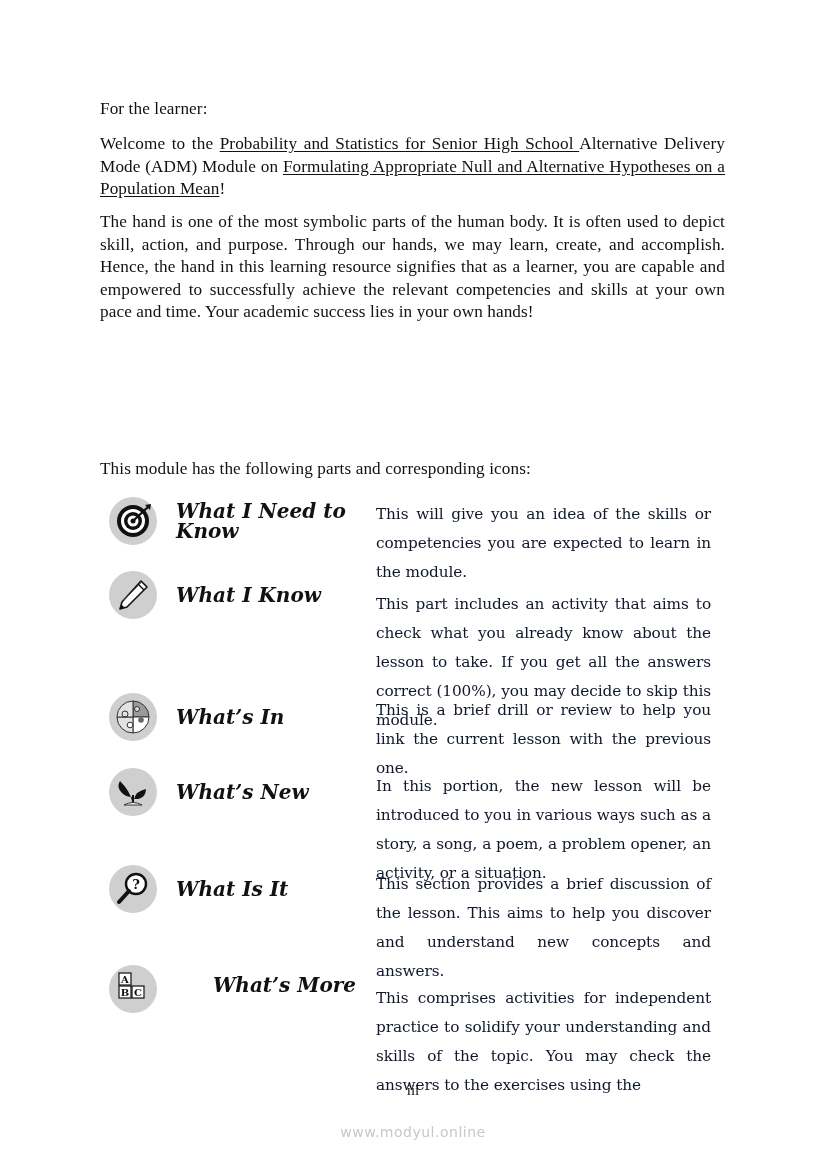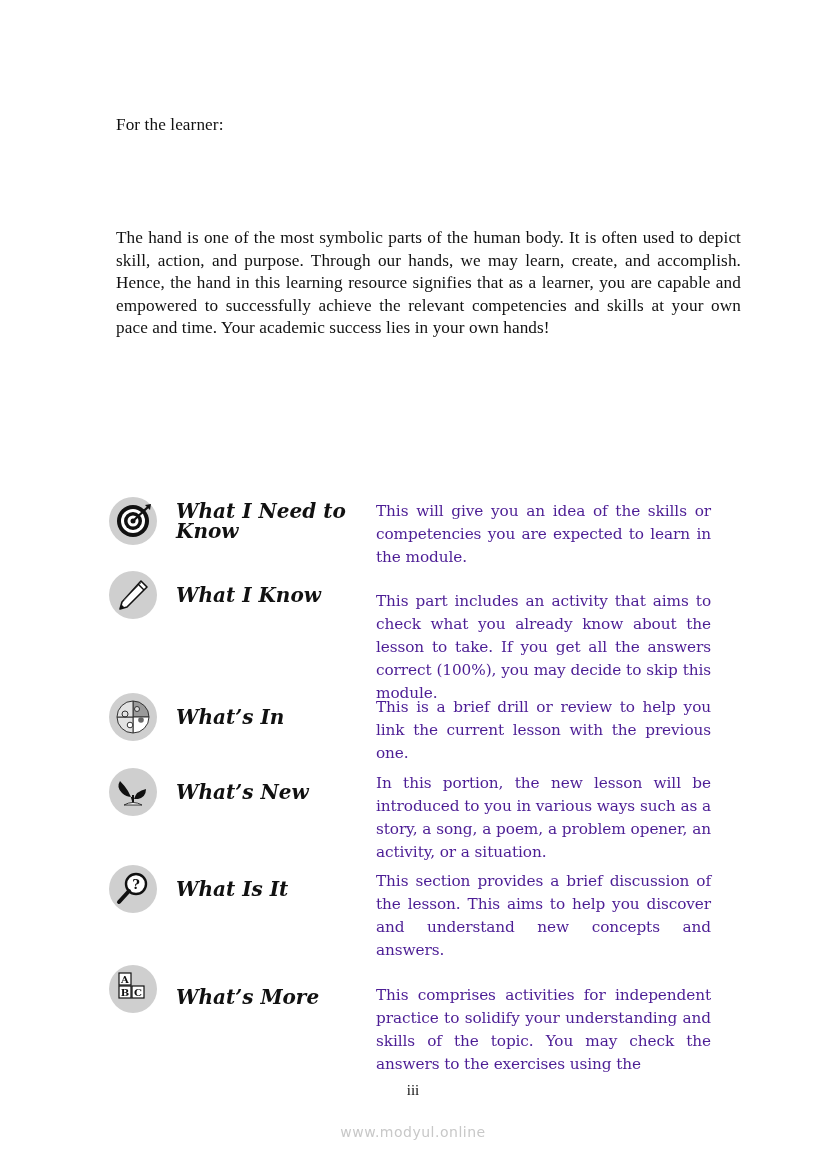"For the learner:" .para { margin: 16px -> 0 }
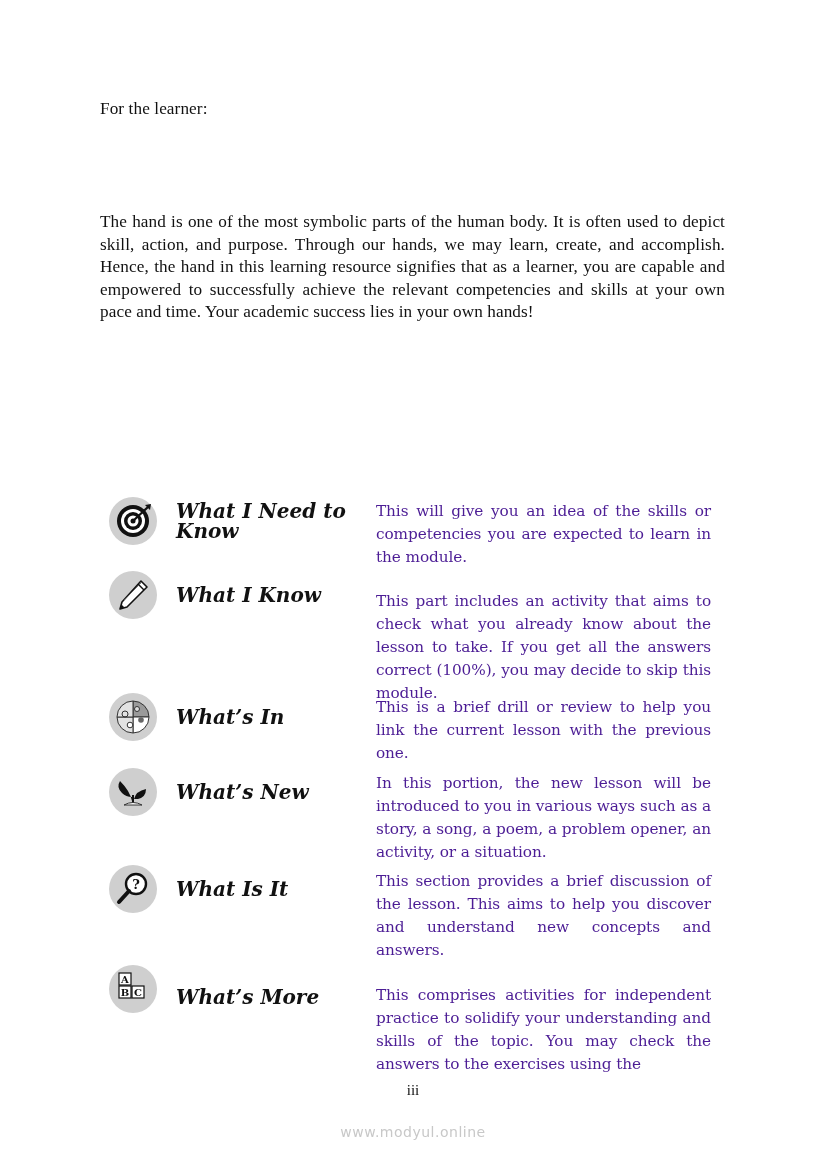"Welcome to the Probability and" p.para { html: none -> <p><span>Welcome to the </span><span>Probability and Statistics for Senior High School </span><span>Alternative Delivery Mode (ADM) Module on </span><span>Formulating Appropriate Null and Alternative Hypotheses on a Population Mean</span><span>!</span></p> }
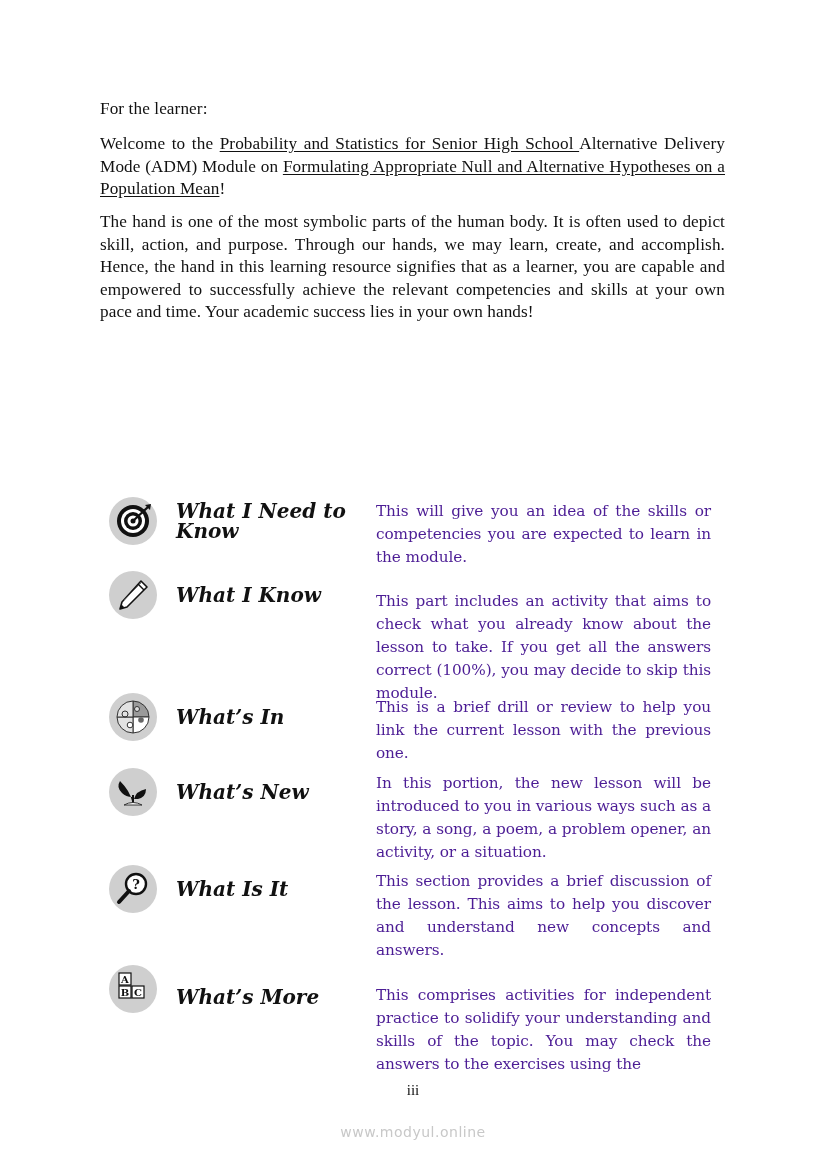"This module has the following" p.para { html: none -> <p>This module has the following parts and corresponding icons:</p> }
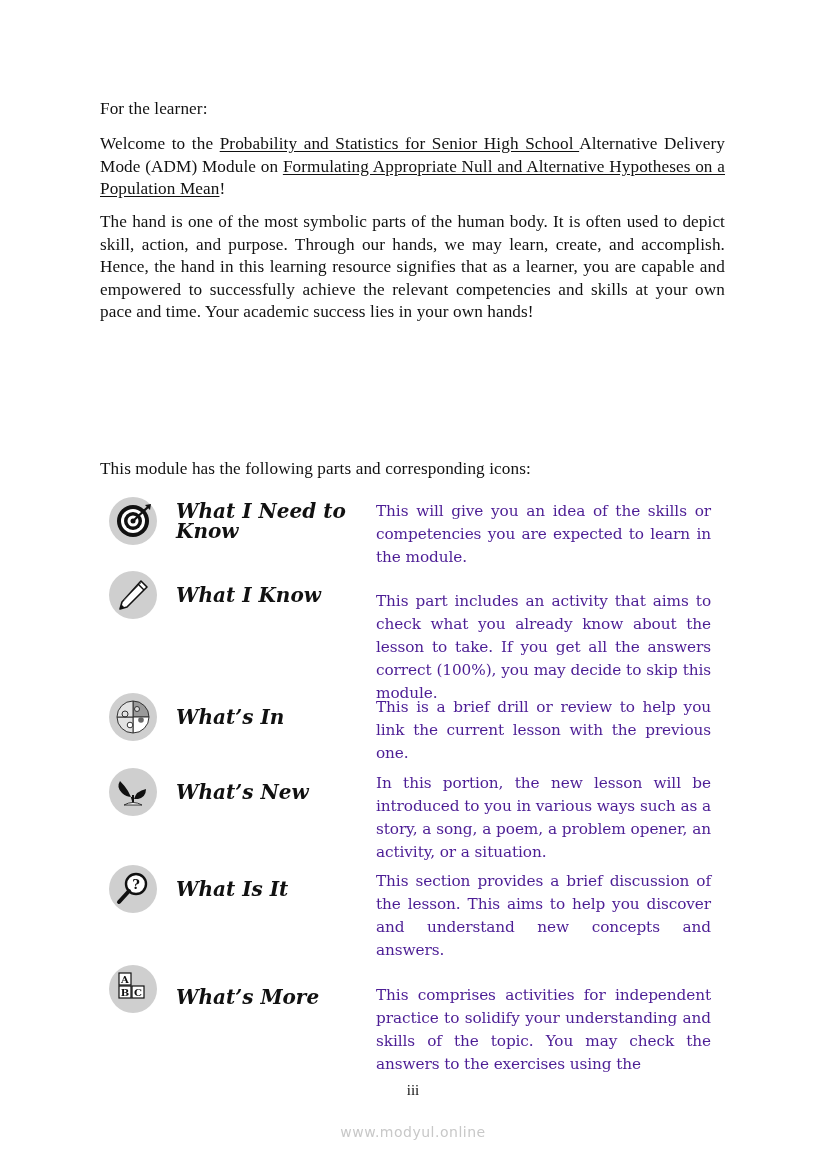"This will give you an" .desc { color: #4c1d95 -> #0f172a; line-height: 23px -> 29px }
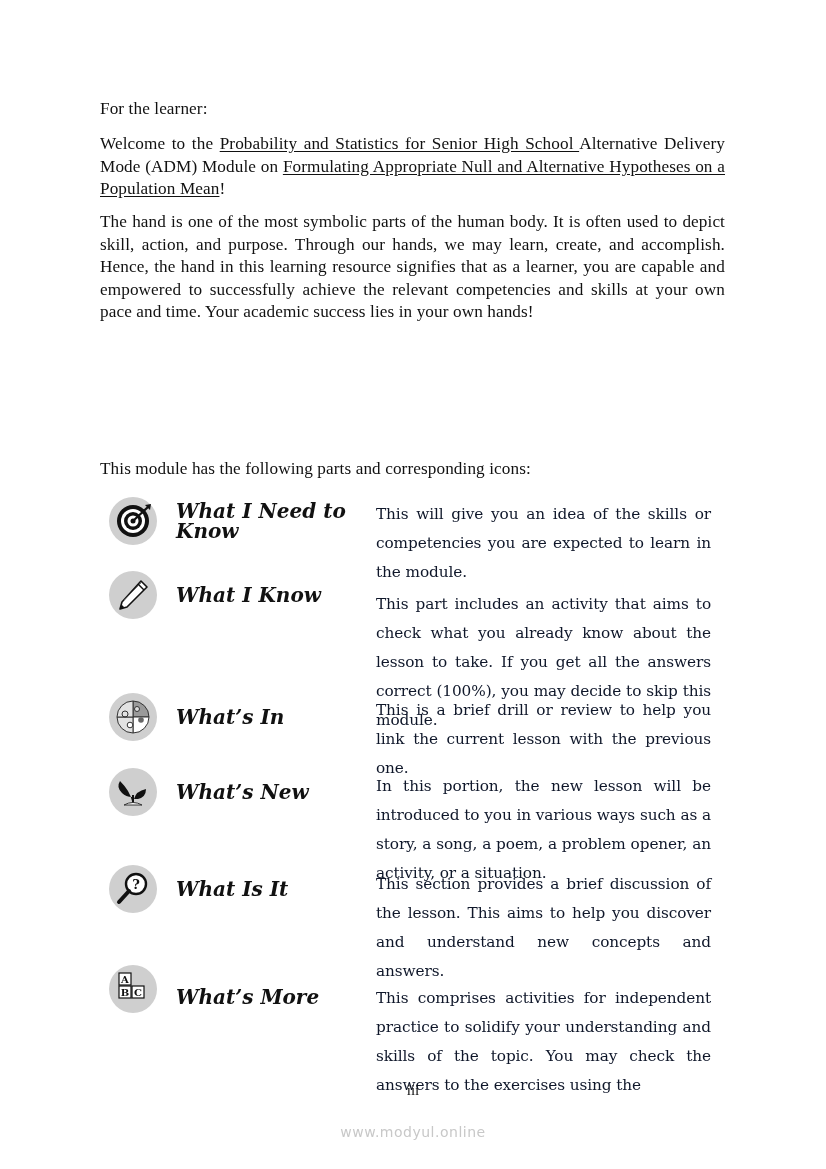"What’s More" div.label { text-align: none -> right; top: 23px -> 11px }
